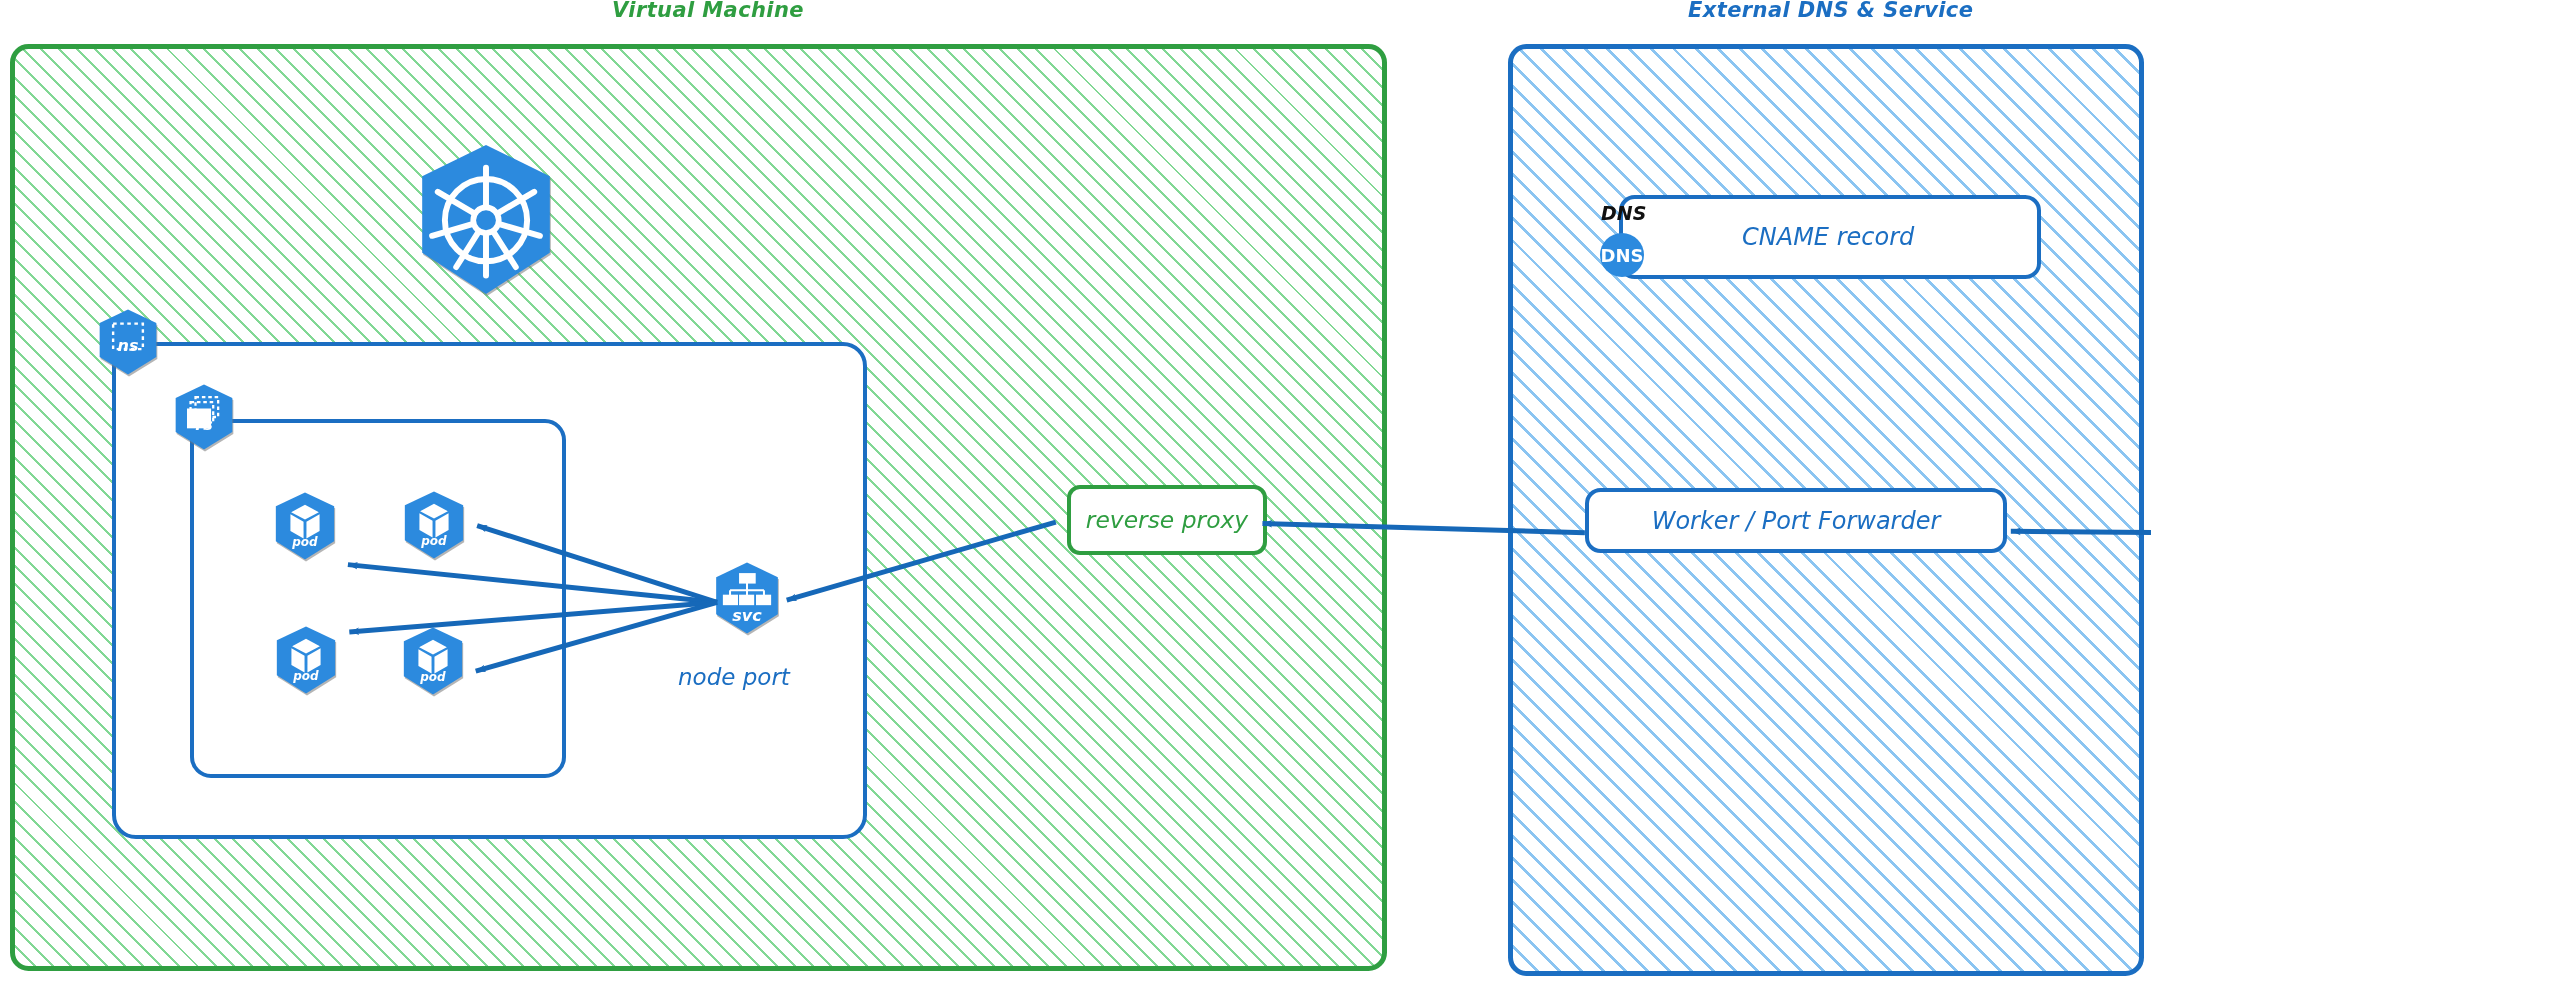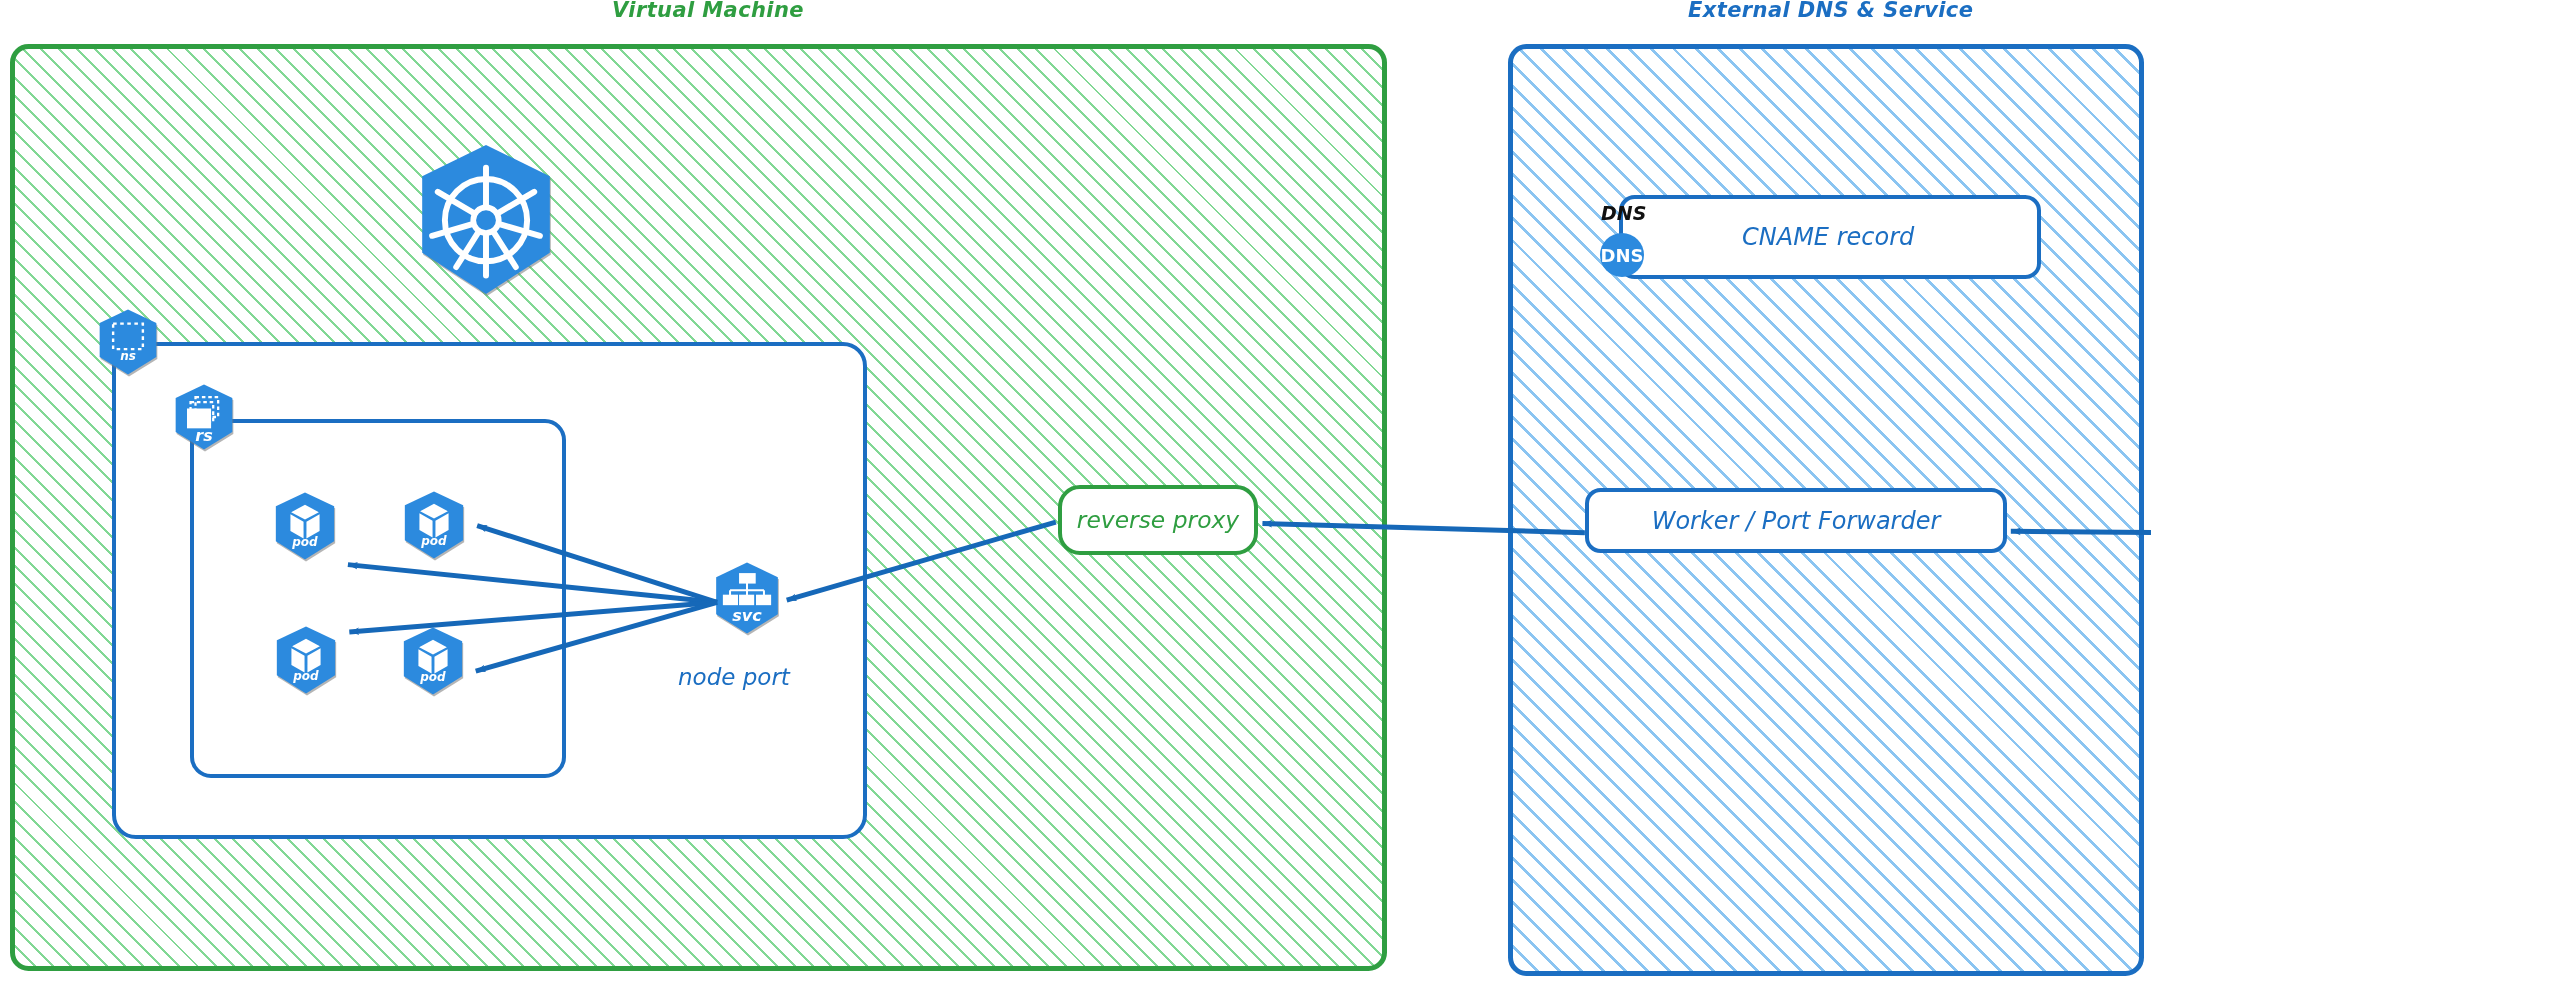"ns" div.tag { font-size: 12px -> 16px; top: 41px -> 28px }
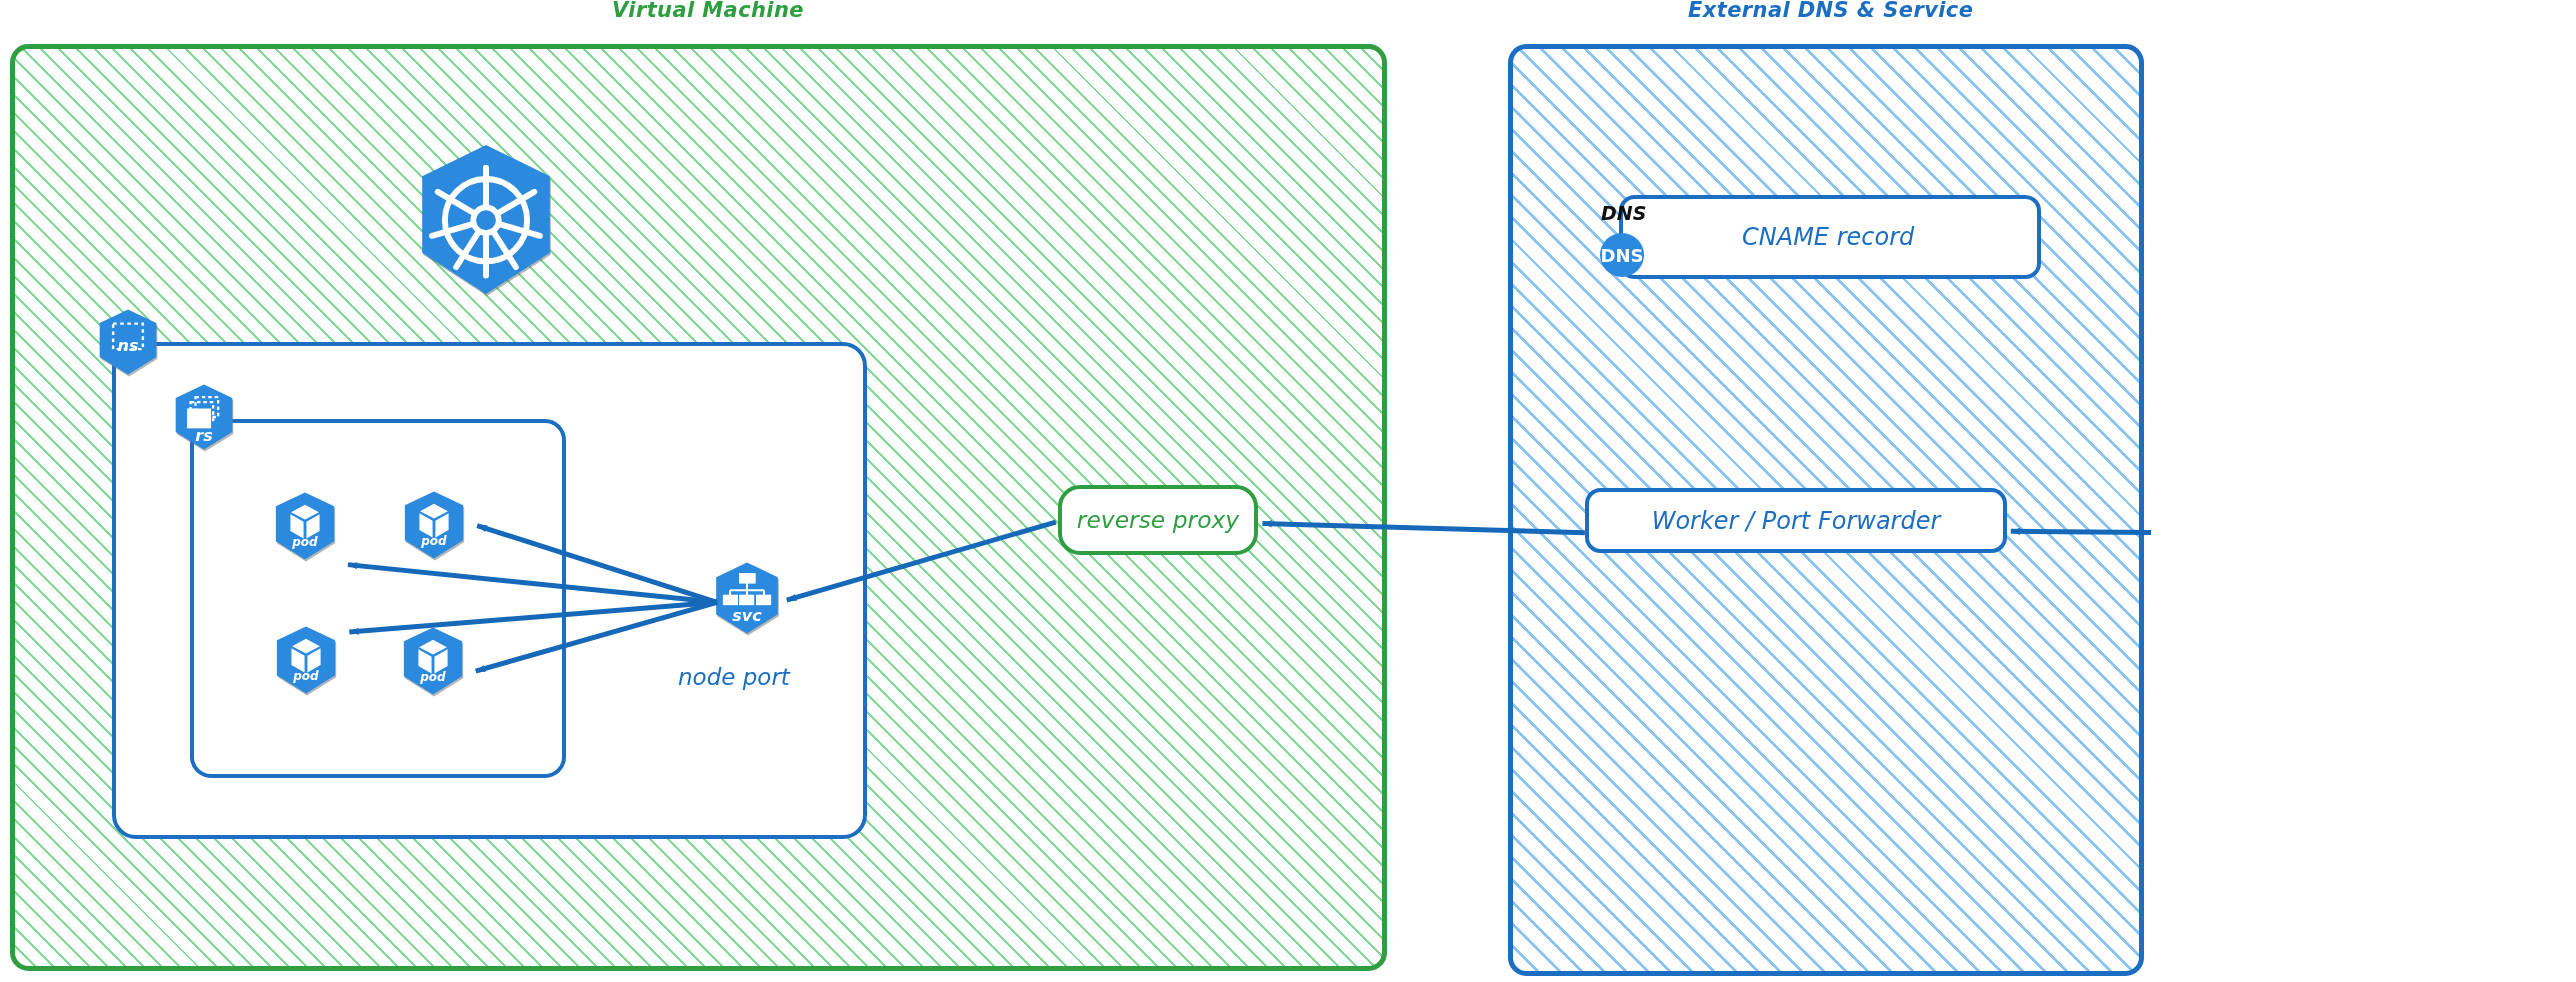"rs" div.tag { top: 43px -> 32px }
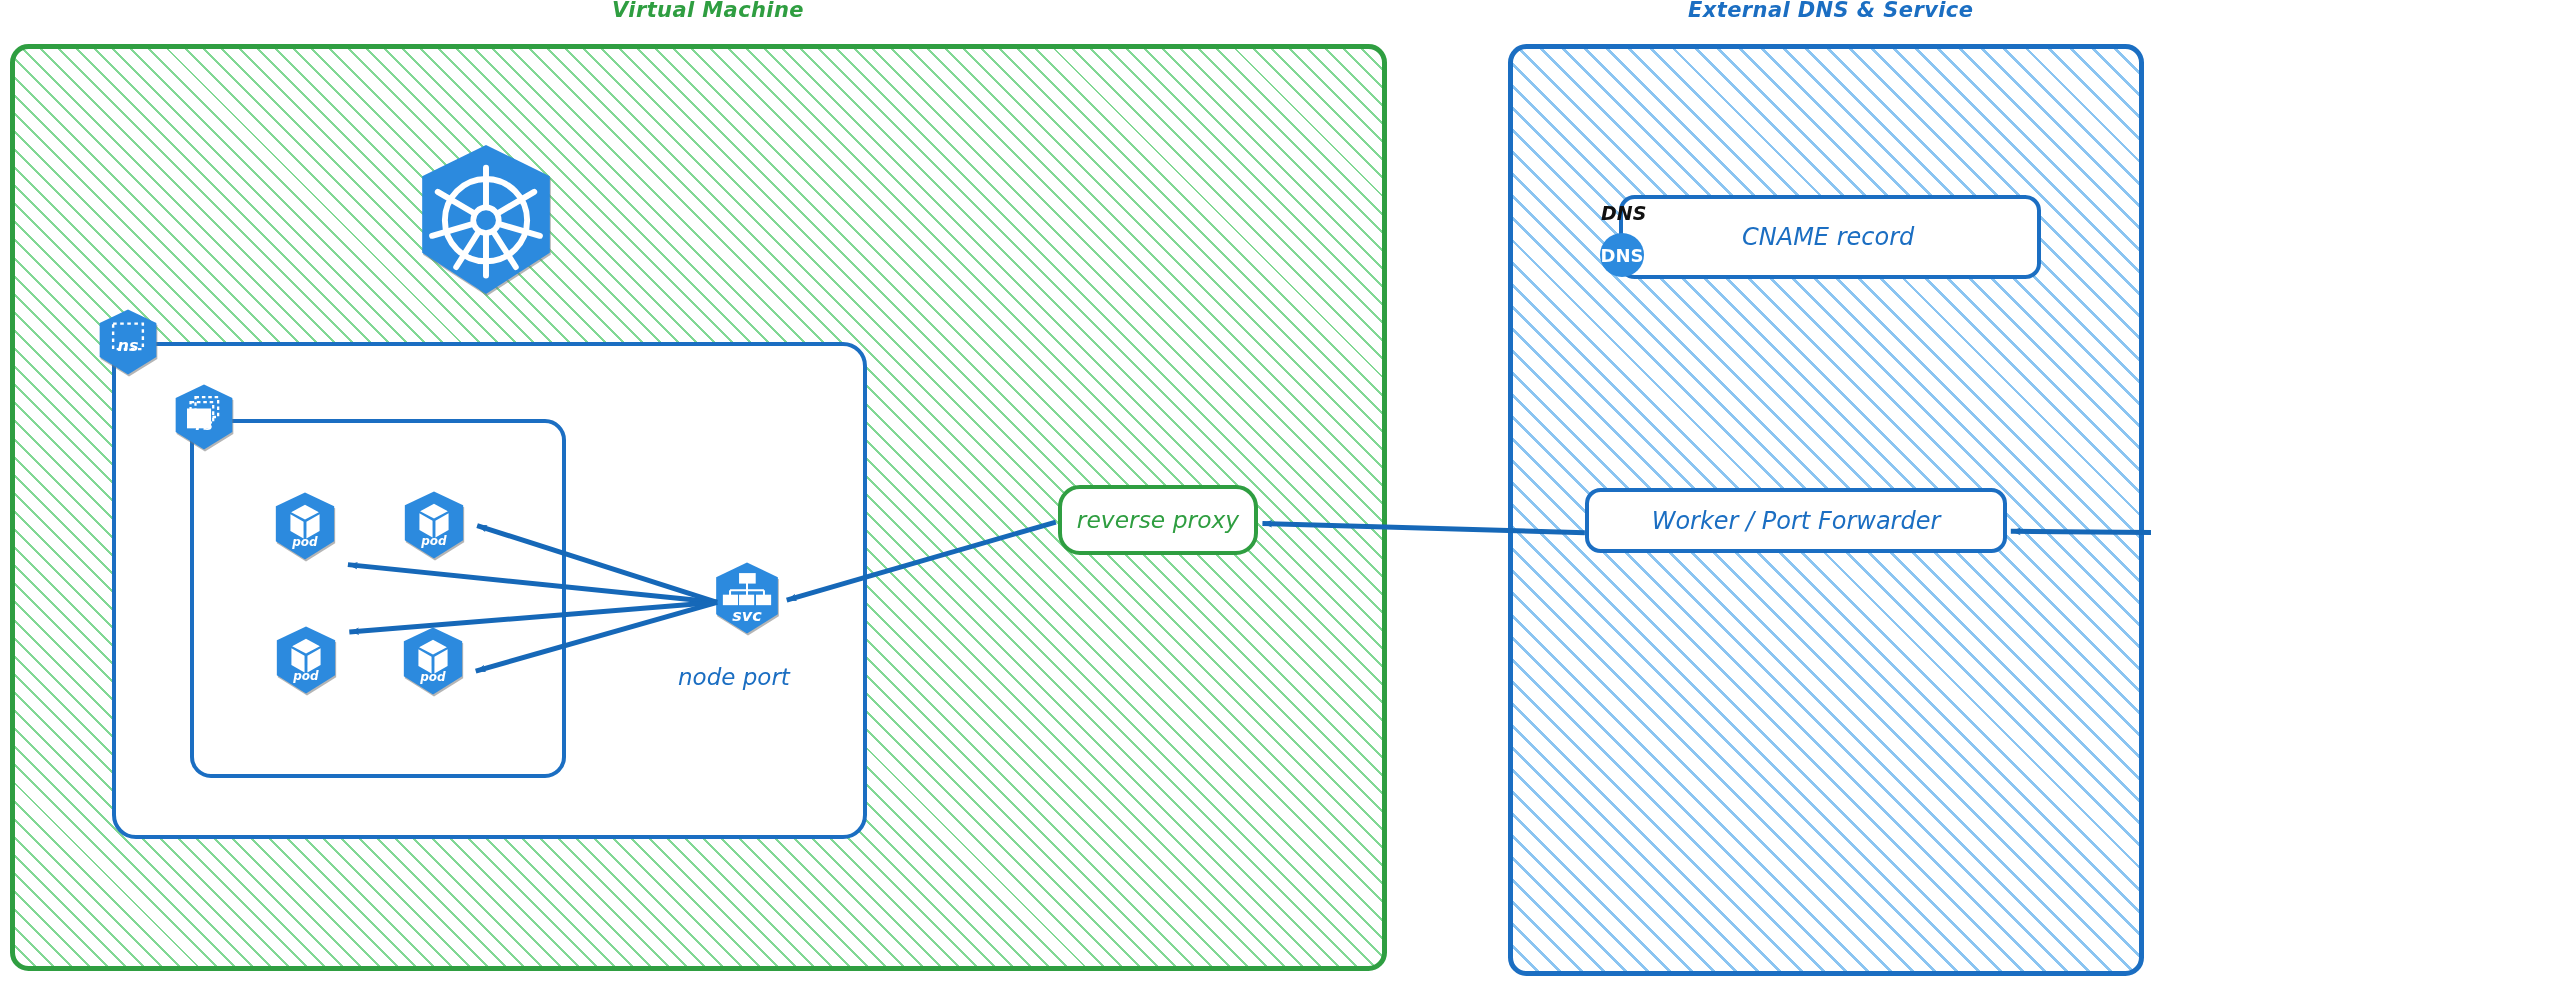"reverse proxy" .box.green-card { border-radius: 22px -> 13px; margin-left: none -> 9px }
